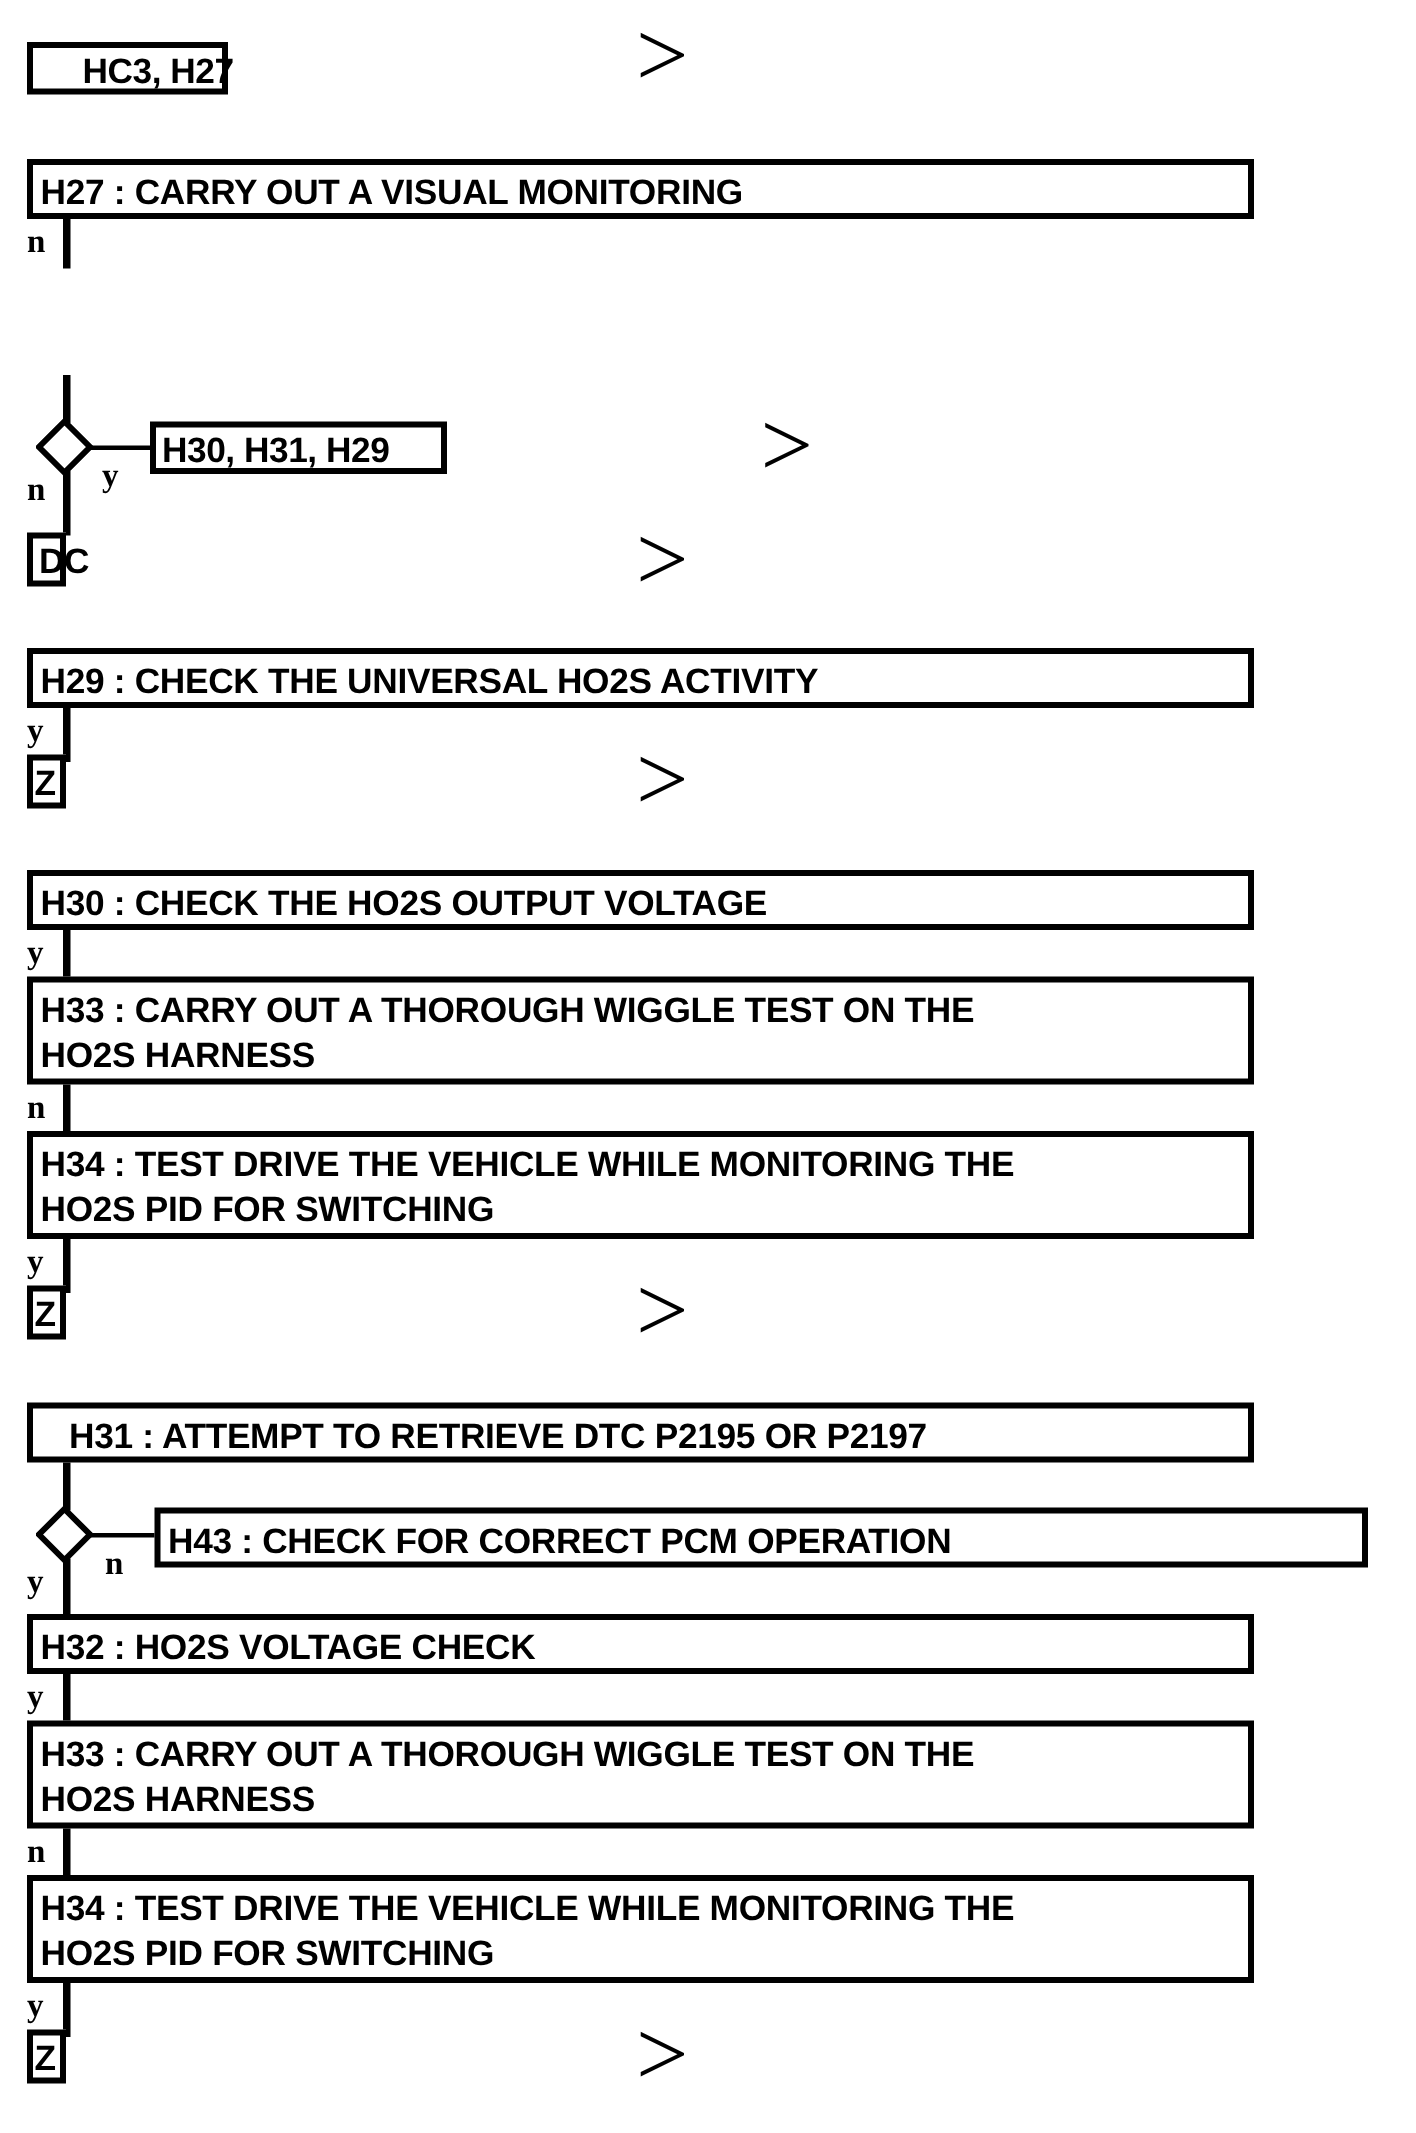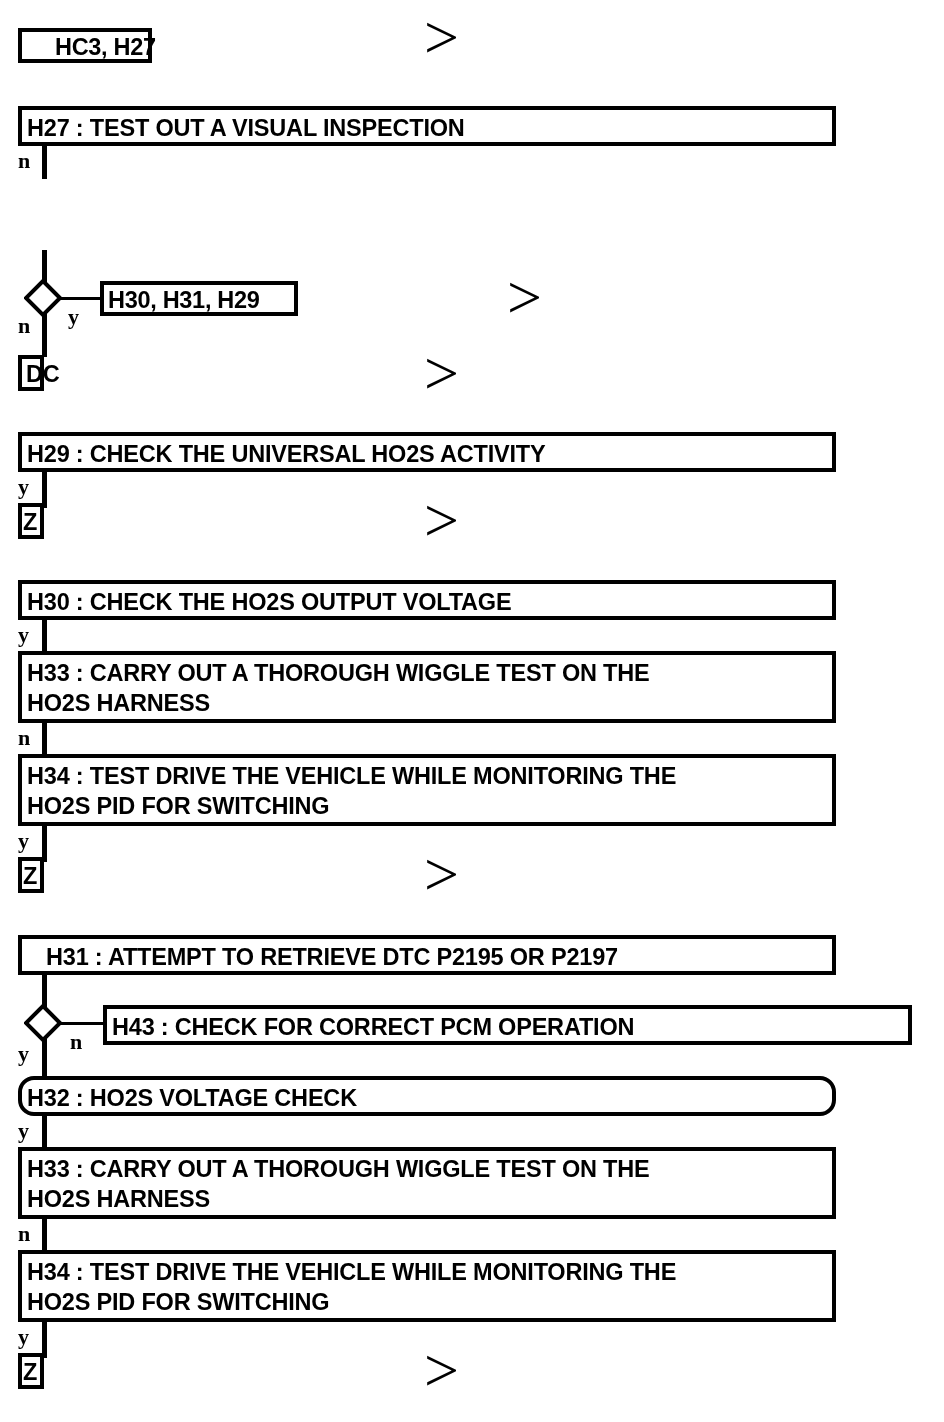"H27 : TEST OUT A" div.step-box { text: TEST OUT A VISUAL INSPECTION -> CARRY OUT A VISUAL MONITORING }
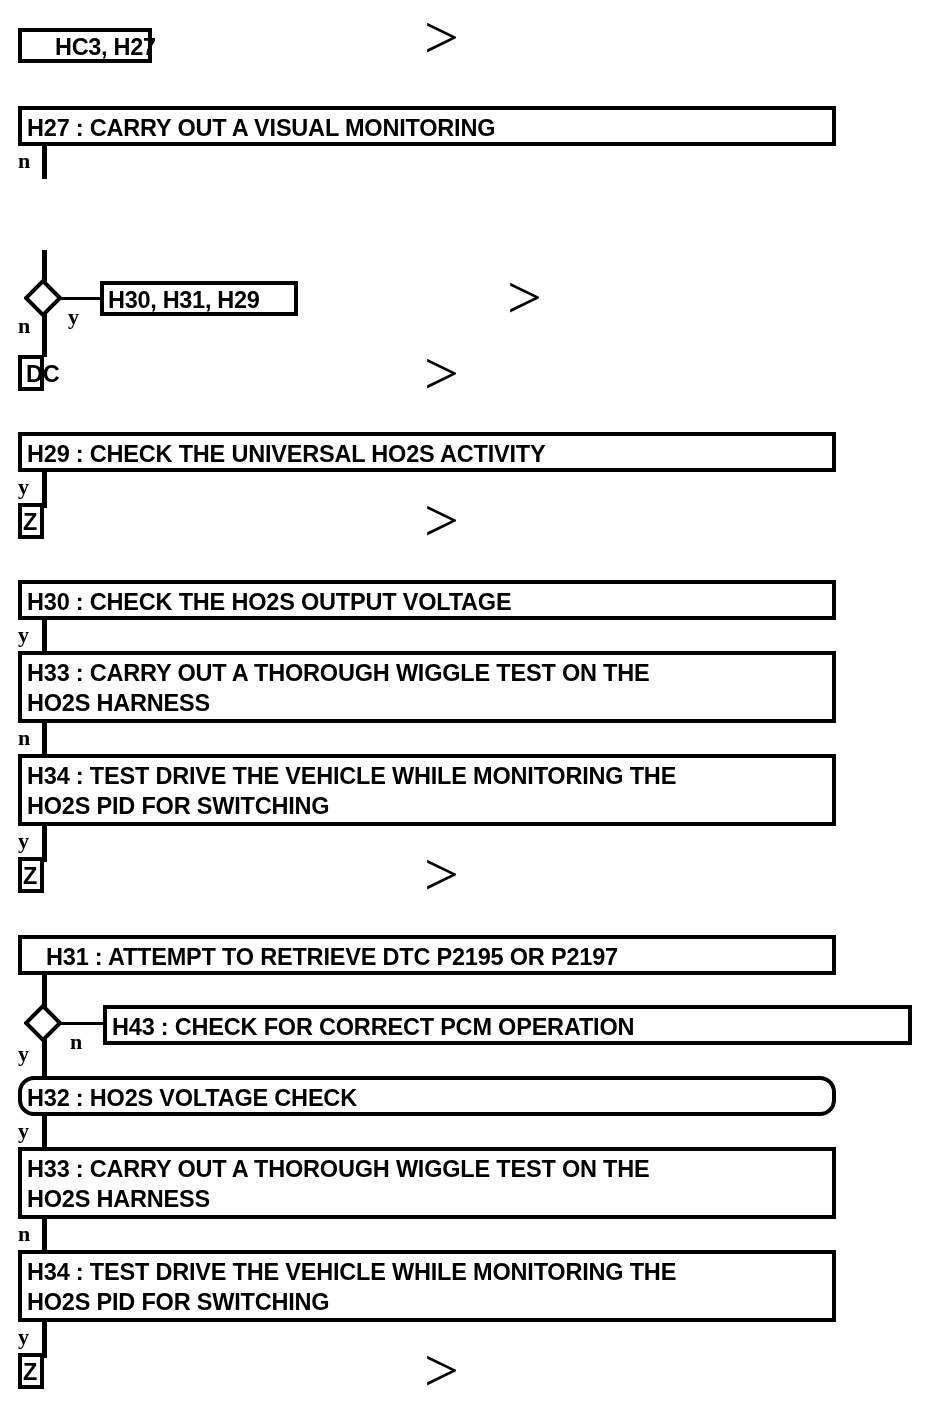"H32 : HO2S VOLTAGE CHECK" div.step-box { border-radius: 16px -> none }
